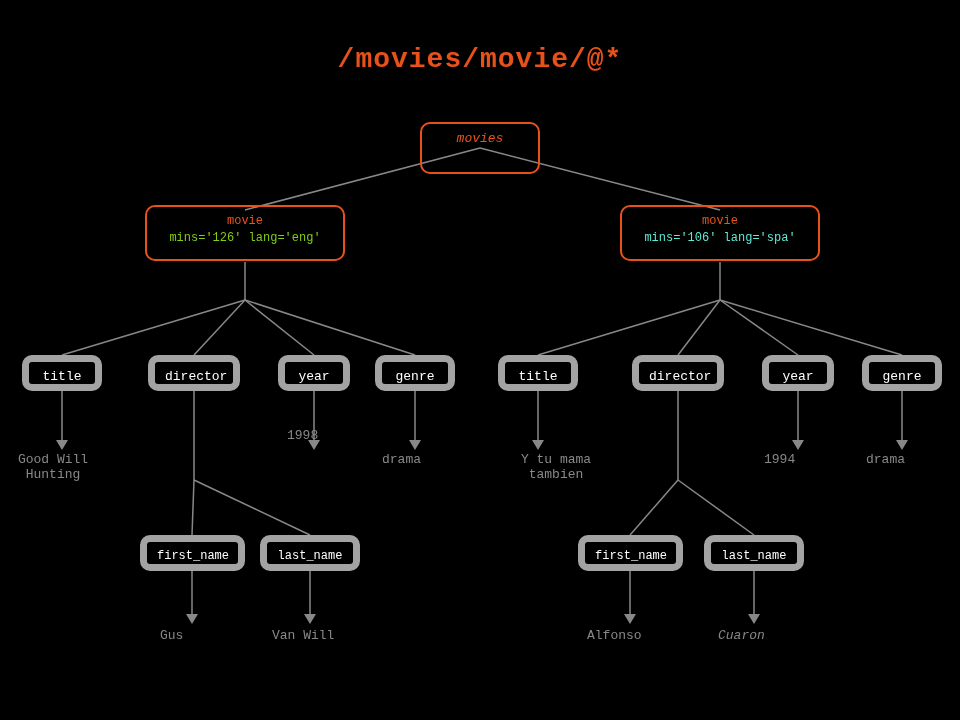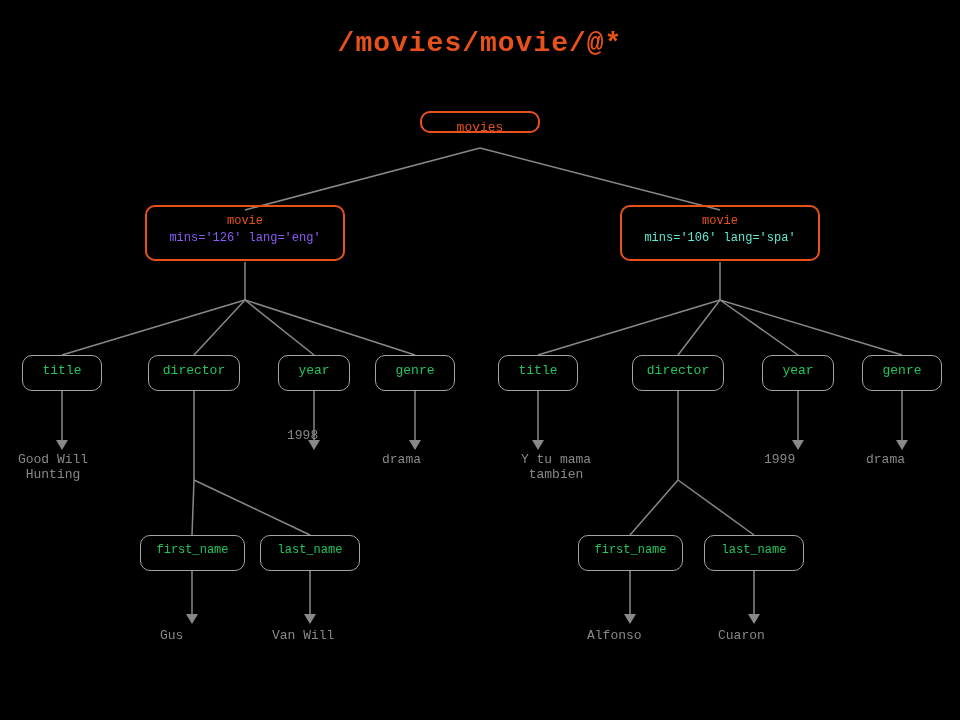"/movies/movie/@*" .page-title { padding-top: 28px -> 44px }
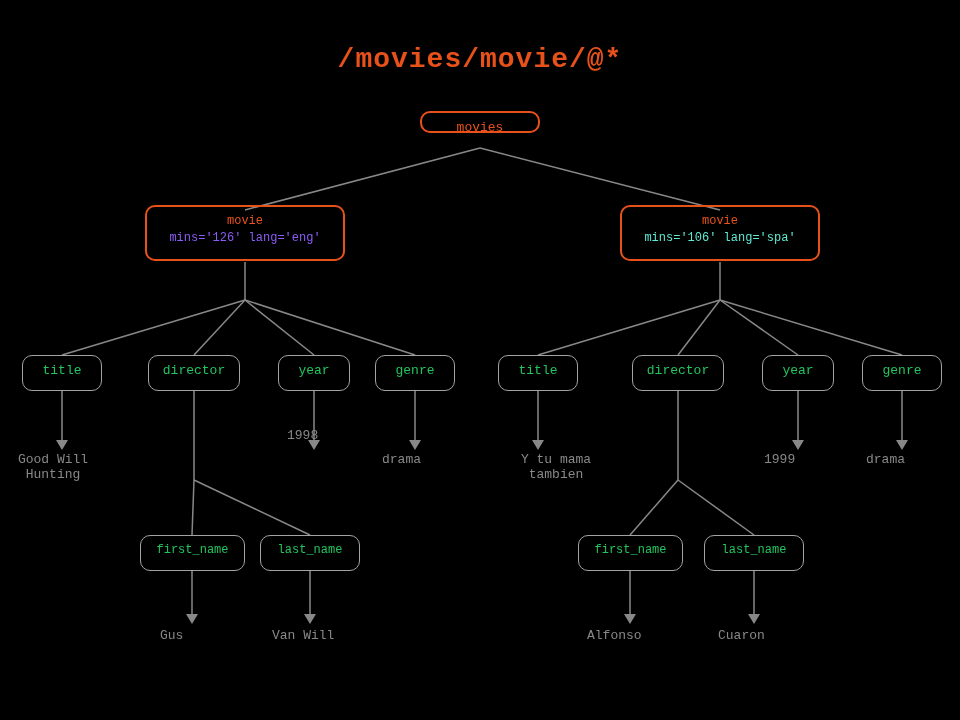"movies" div.node-box { font-style: none -> italic; height: 22px -> 52px; top: 111px -> 122px }
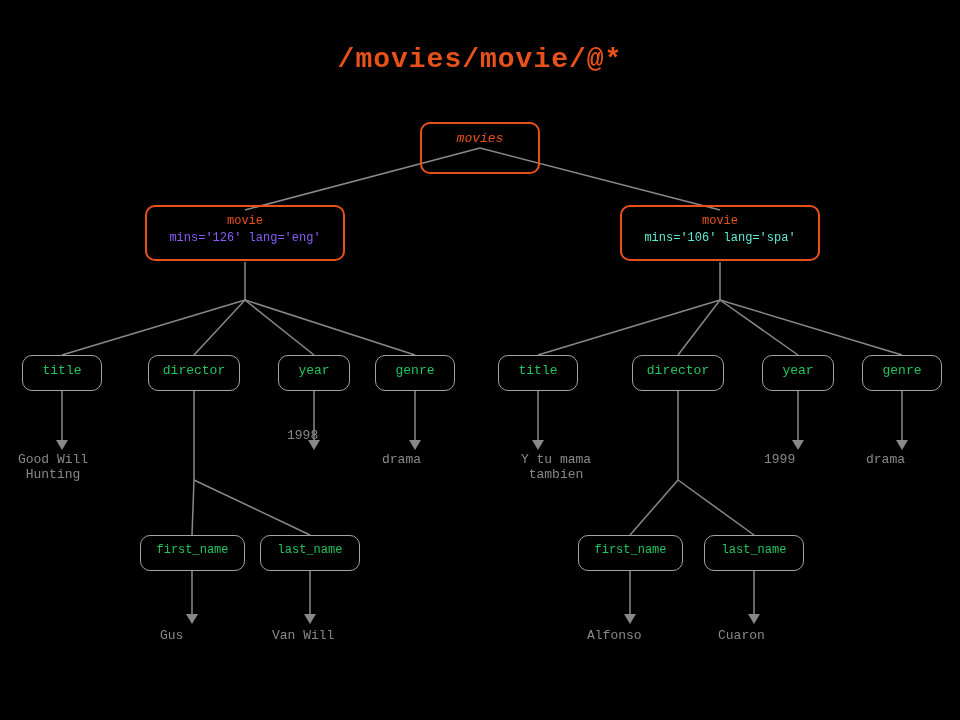"mins='126' lang='eng'" span { color: #8b5cf6 -> #84cc16 }
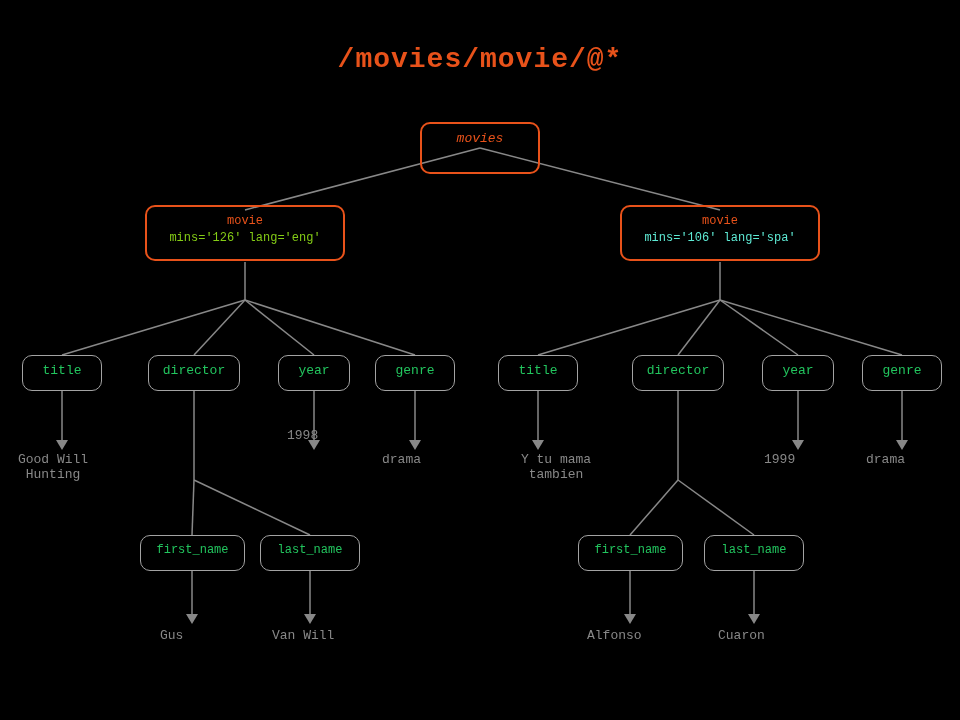"title" .node-gray { border: 1px solid #a3a3a3 -> 7px solid #a3a3a3; color: #22c55e -> #ffffff }
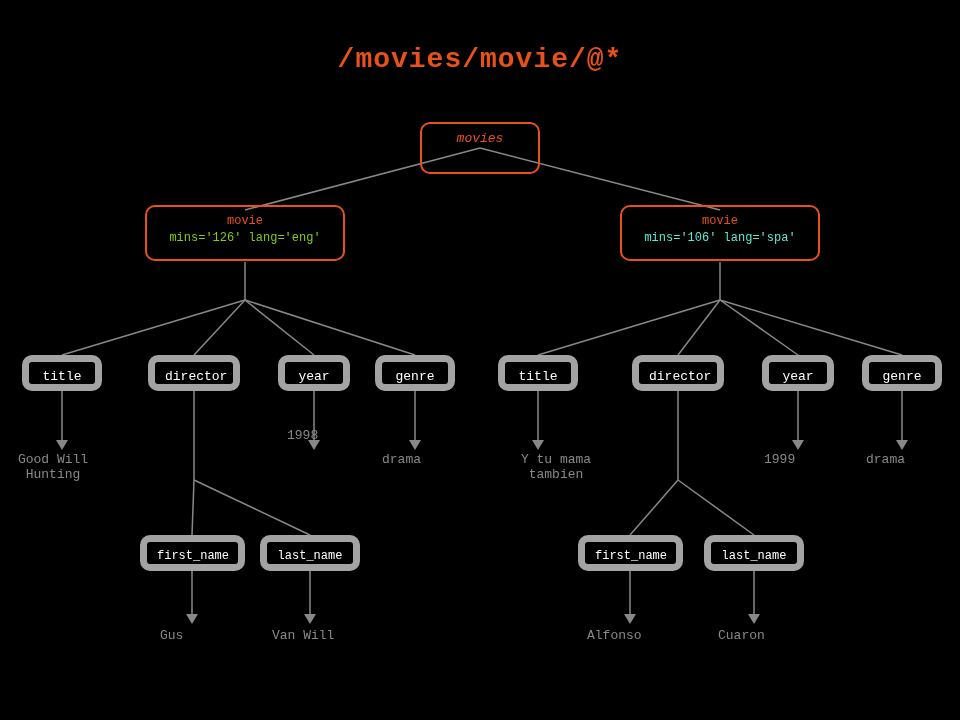"1999" span { text: 1999 -> 1994 }
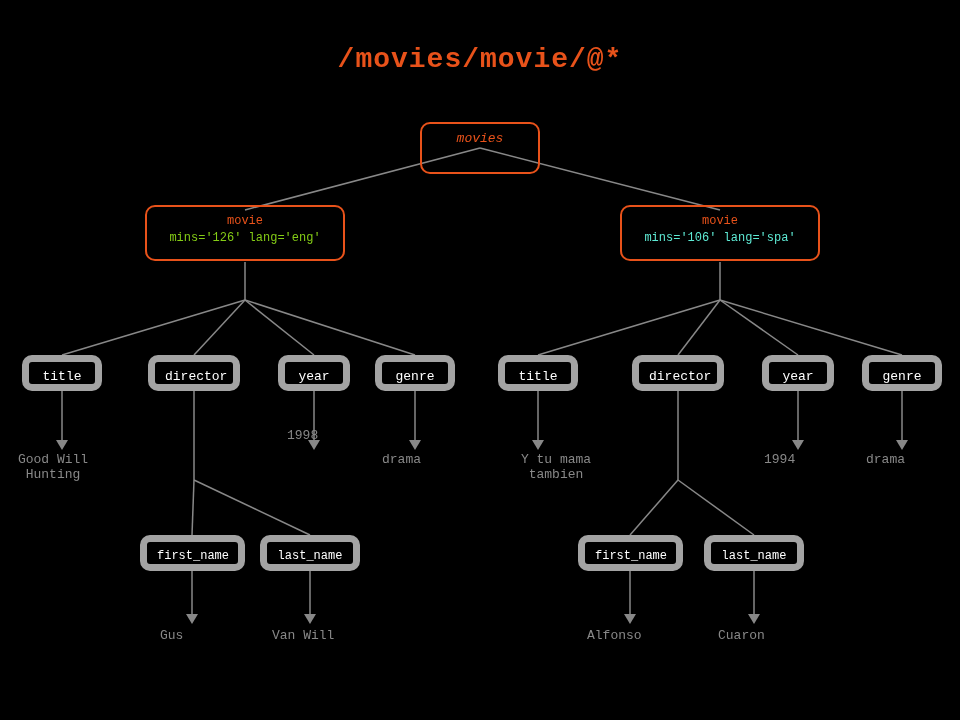"Cuaron" div.node-text { font-style: none -> italic }
